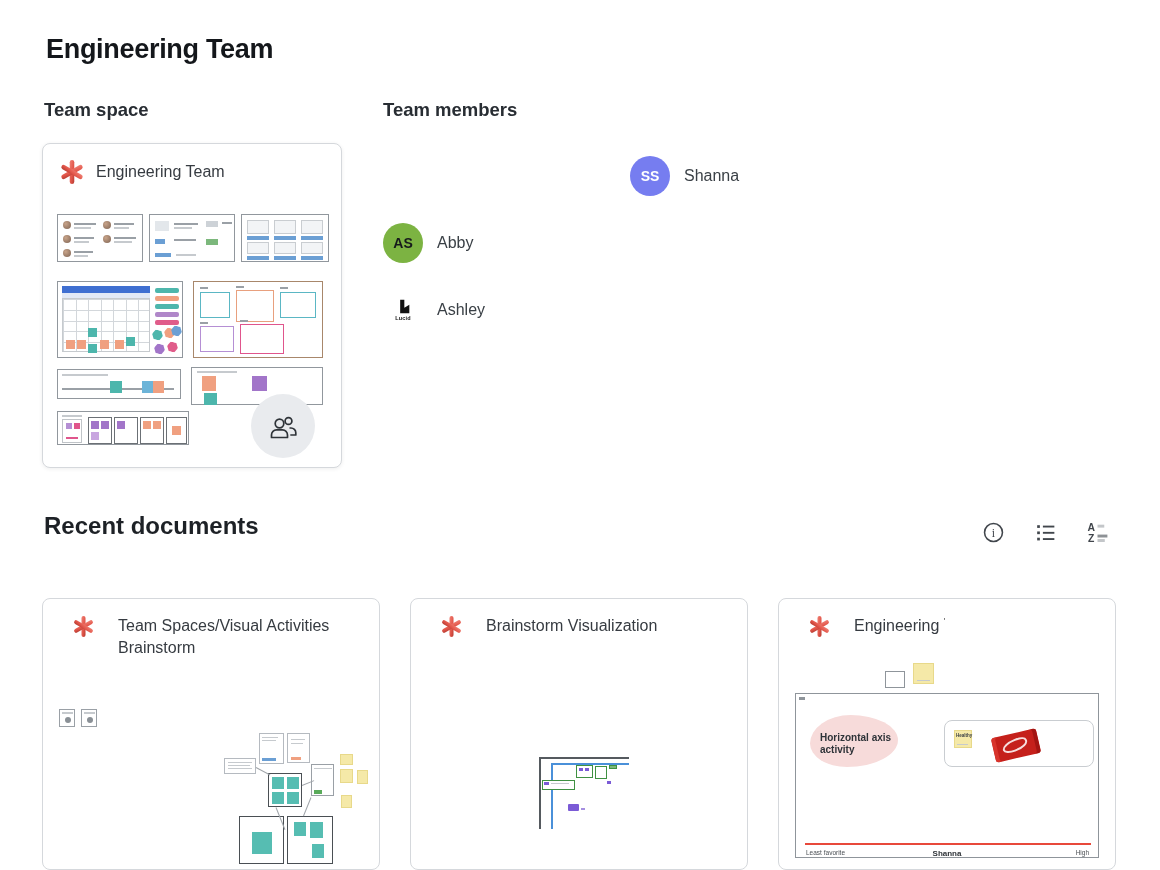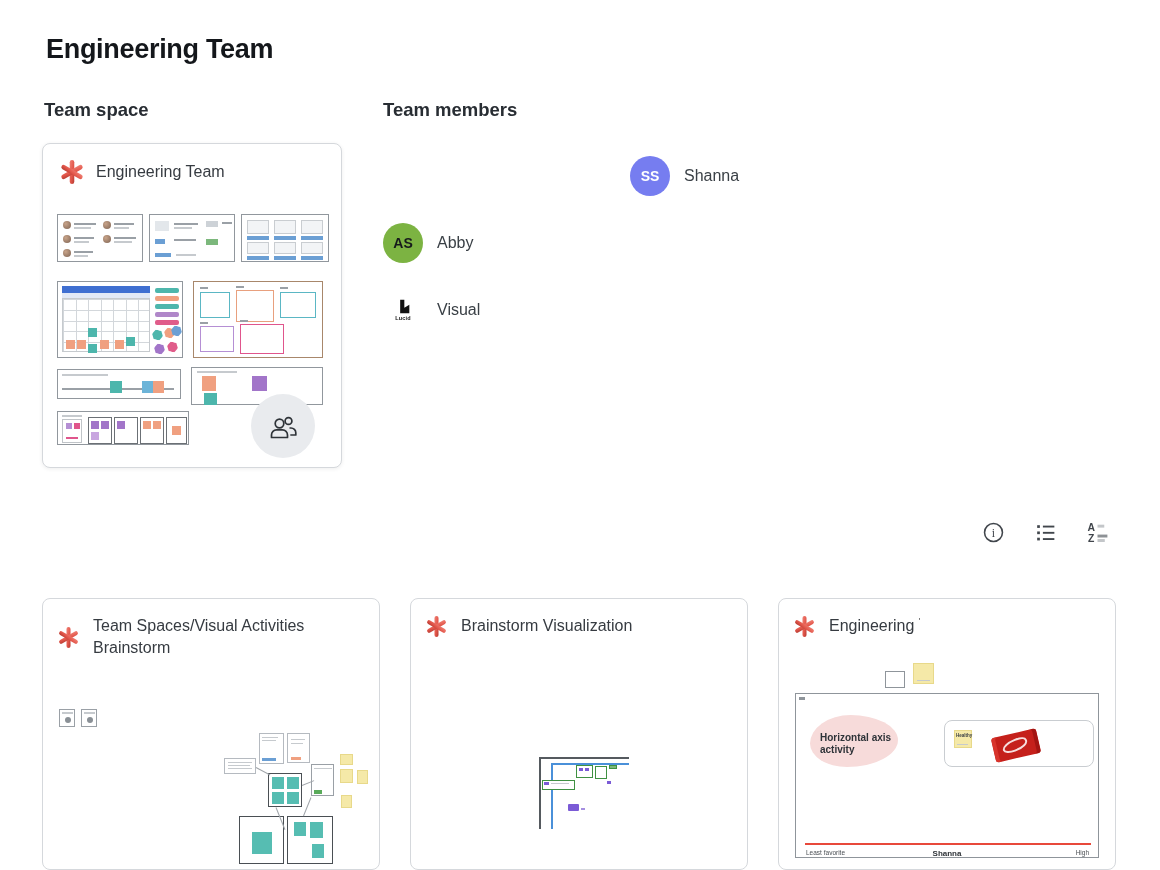"Visual" span.member-name { text: Visual -> Ashley }
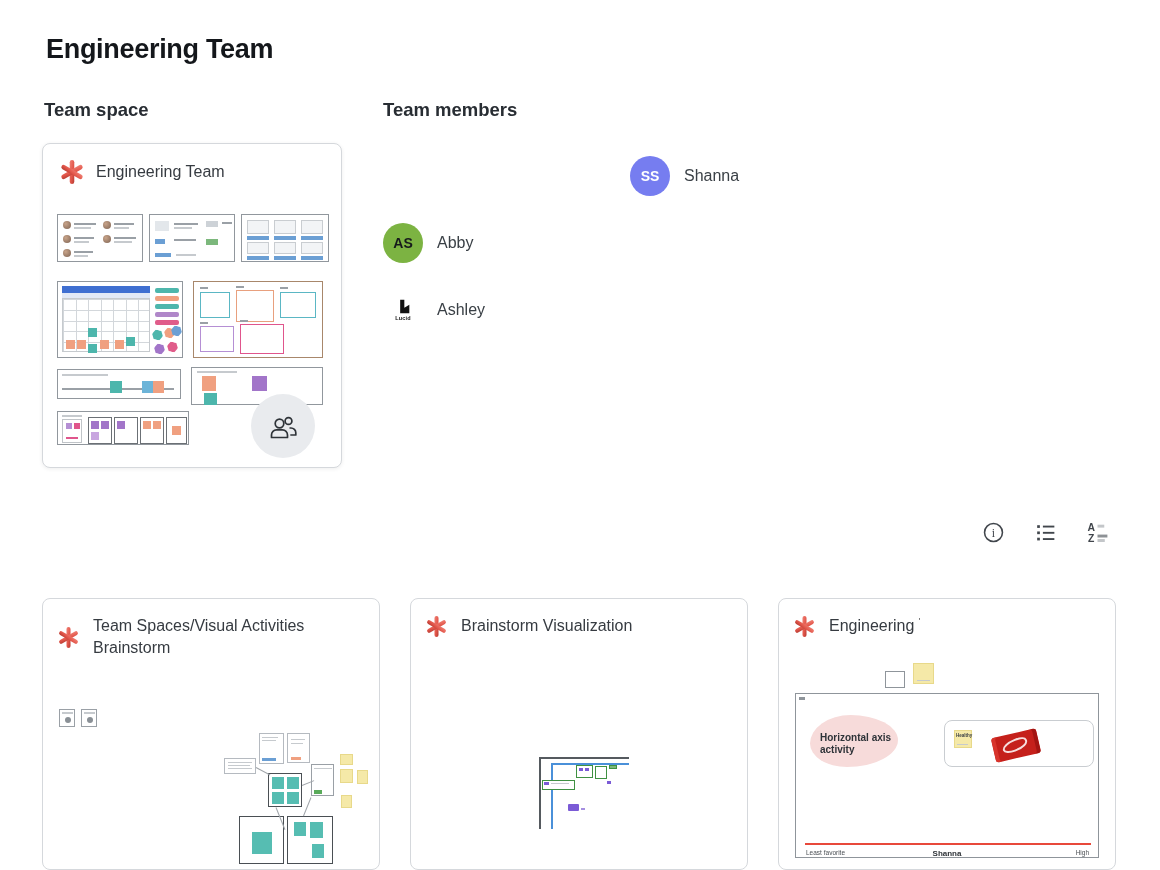"Recent documents" div.h2-recent { html: none -> <div>Recent documents</div> }
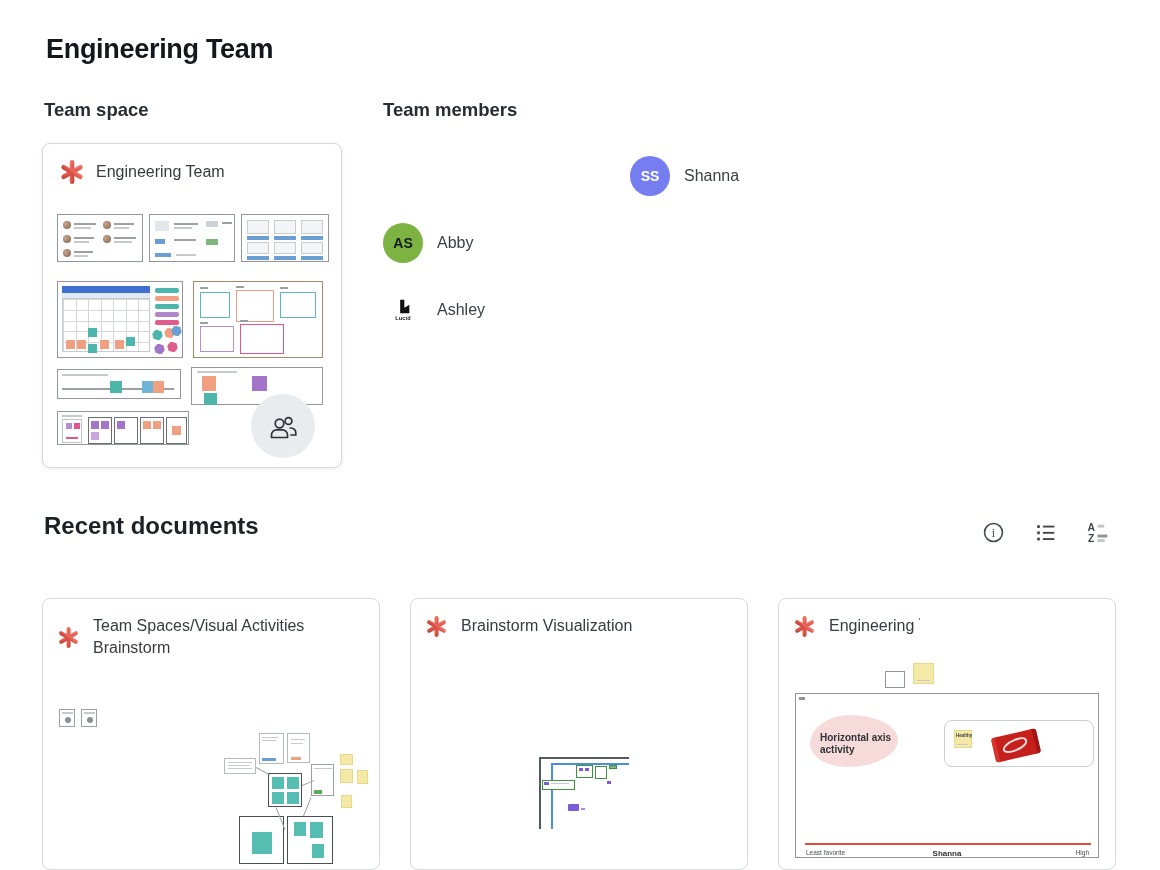"Team Spaces/Visual Activities Brainstorm" .doc-head { align-items: center -> flex-start; gap: 13px -> 23px; left: 14px -> 29px }
